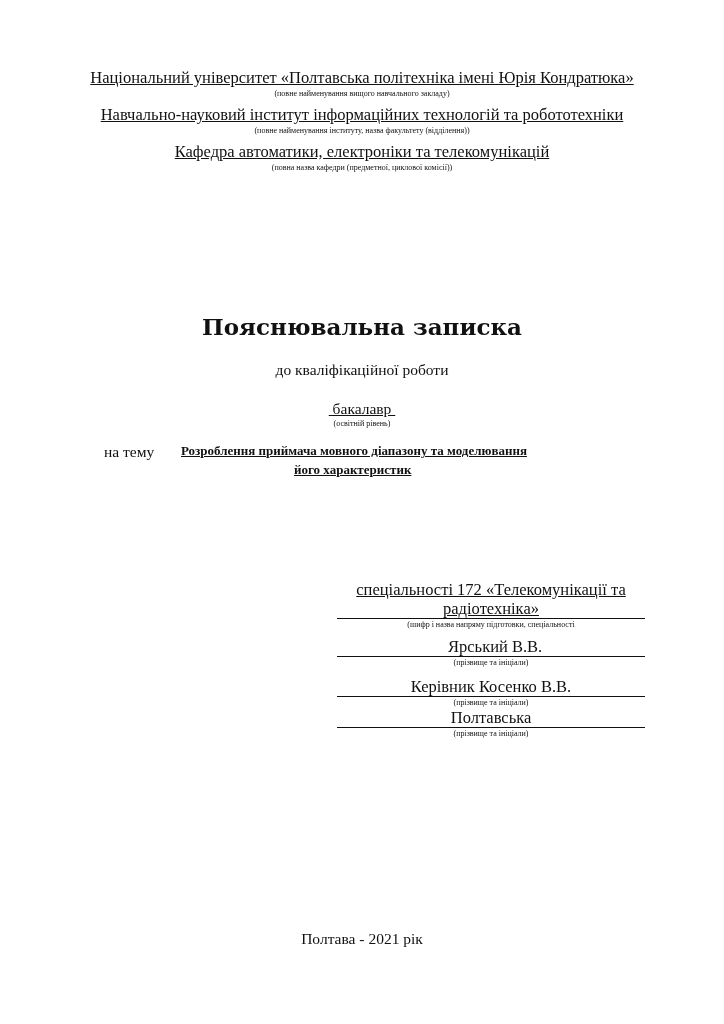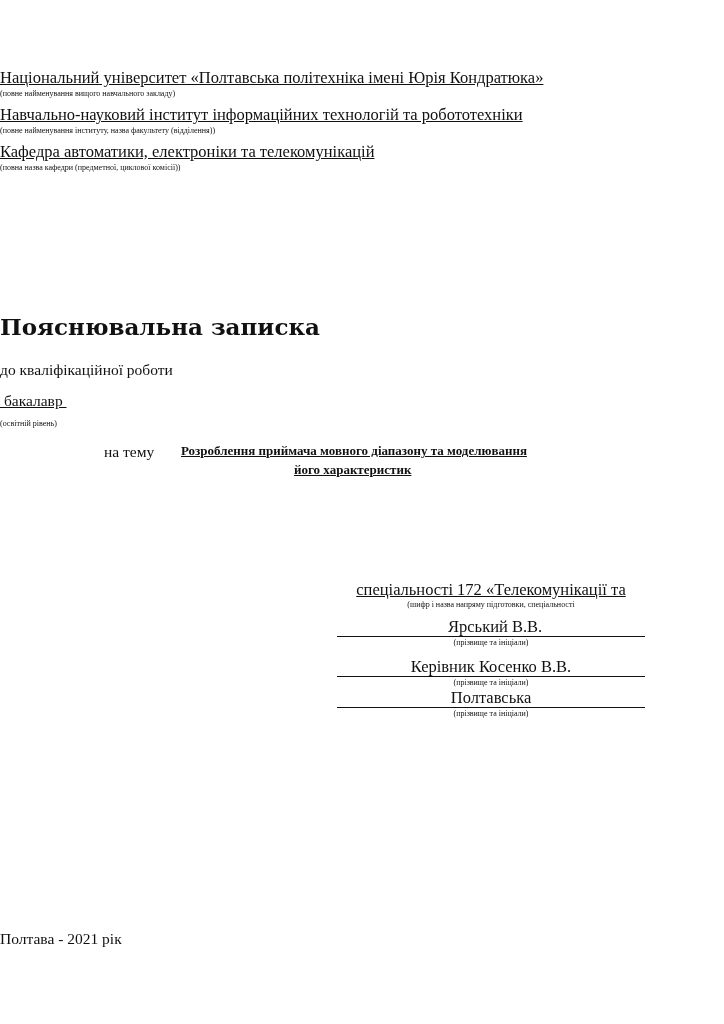"Національний університет «Полтавська" .center { text-align: left -> center }
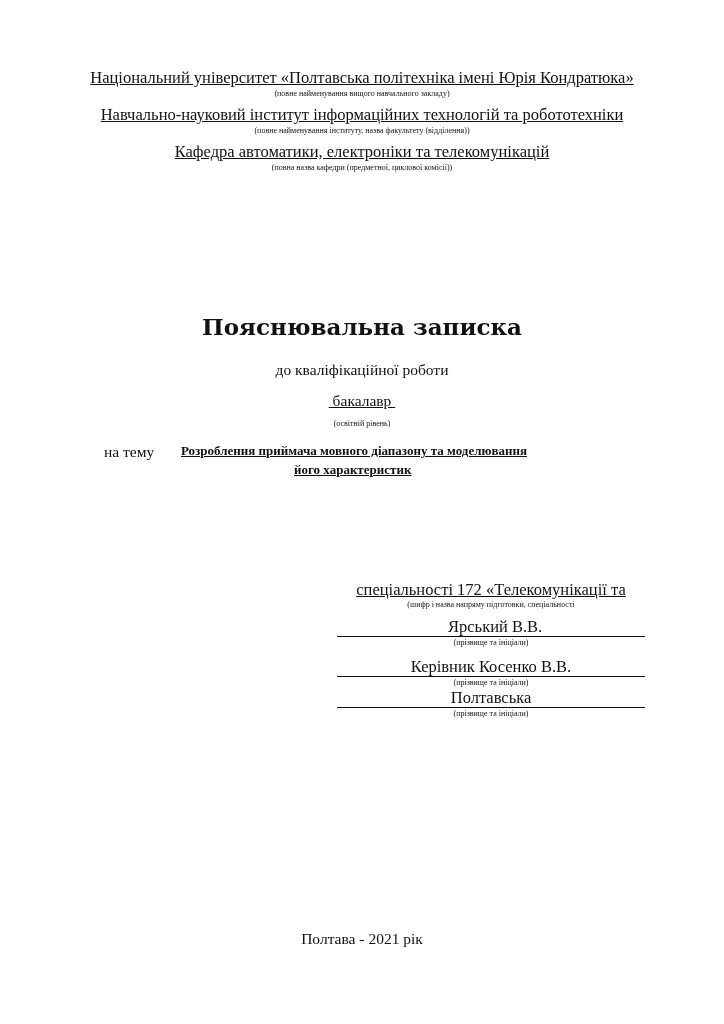"бакалавр" div.abs { top: 392px -> 400px }
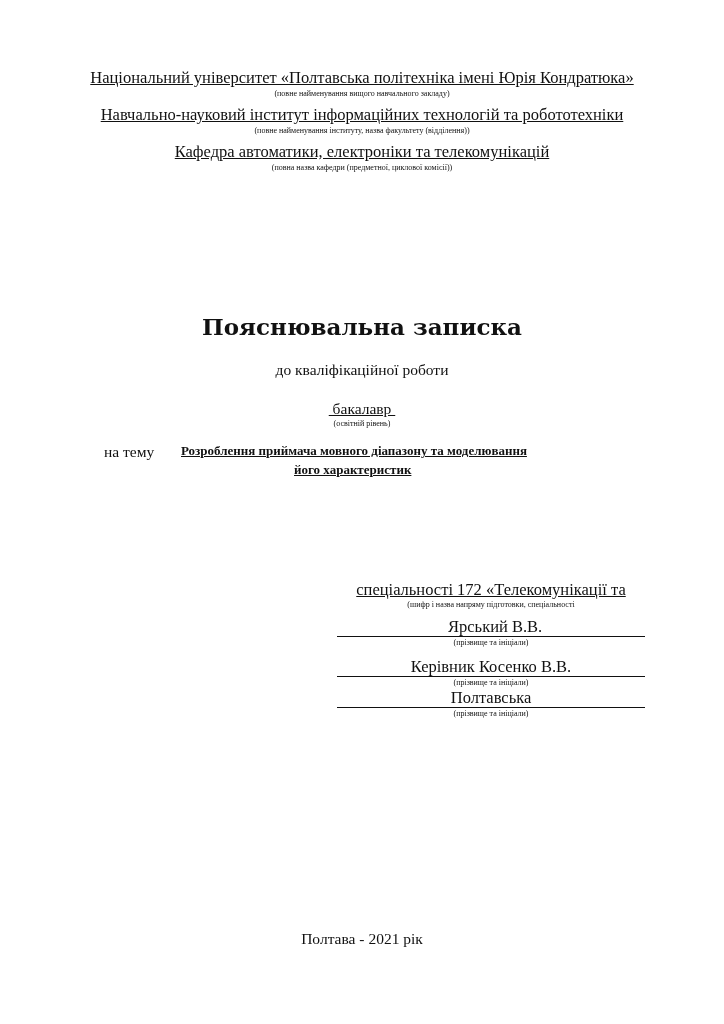"радіотехніка»" div.line { html: none -> <div>радіотехніка»</div> }
